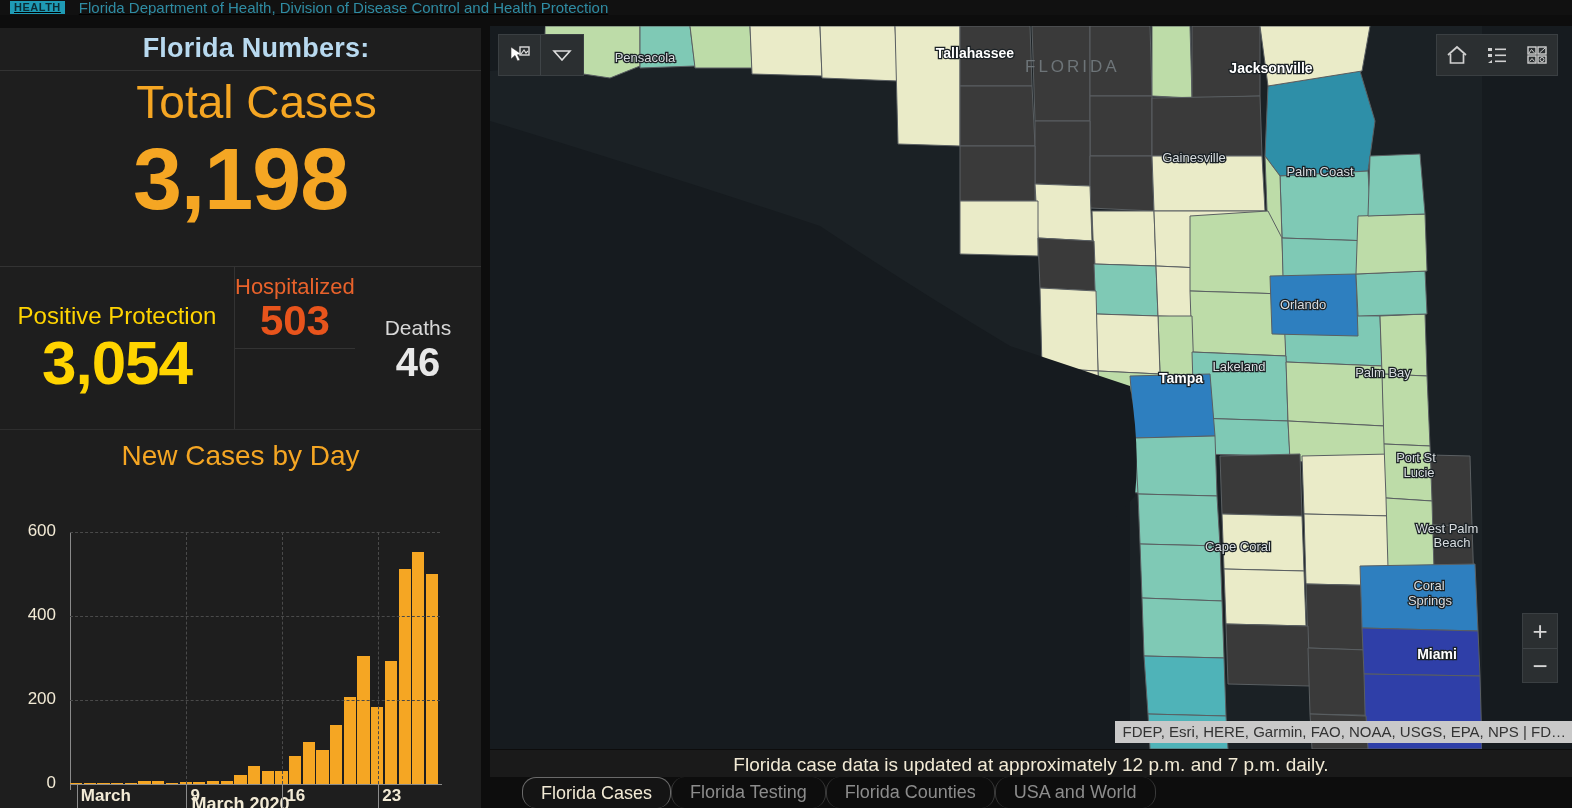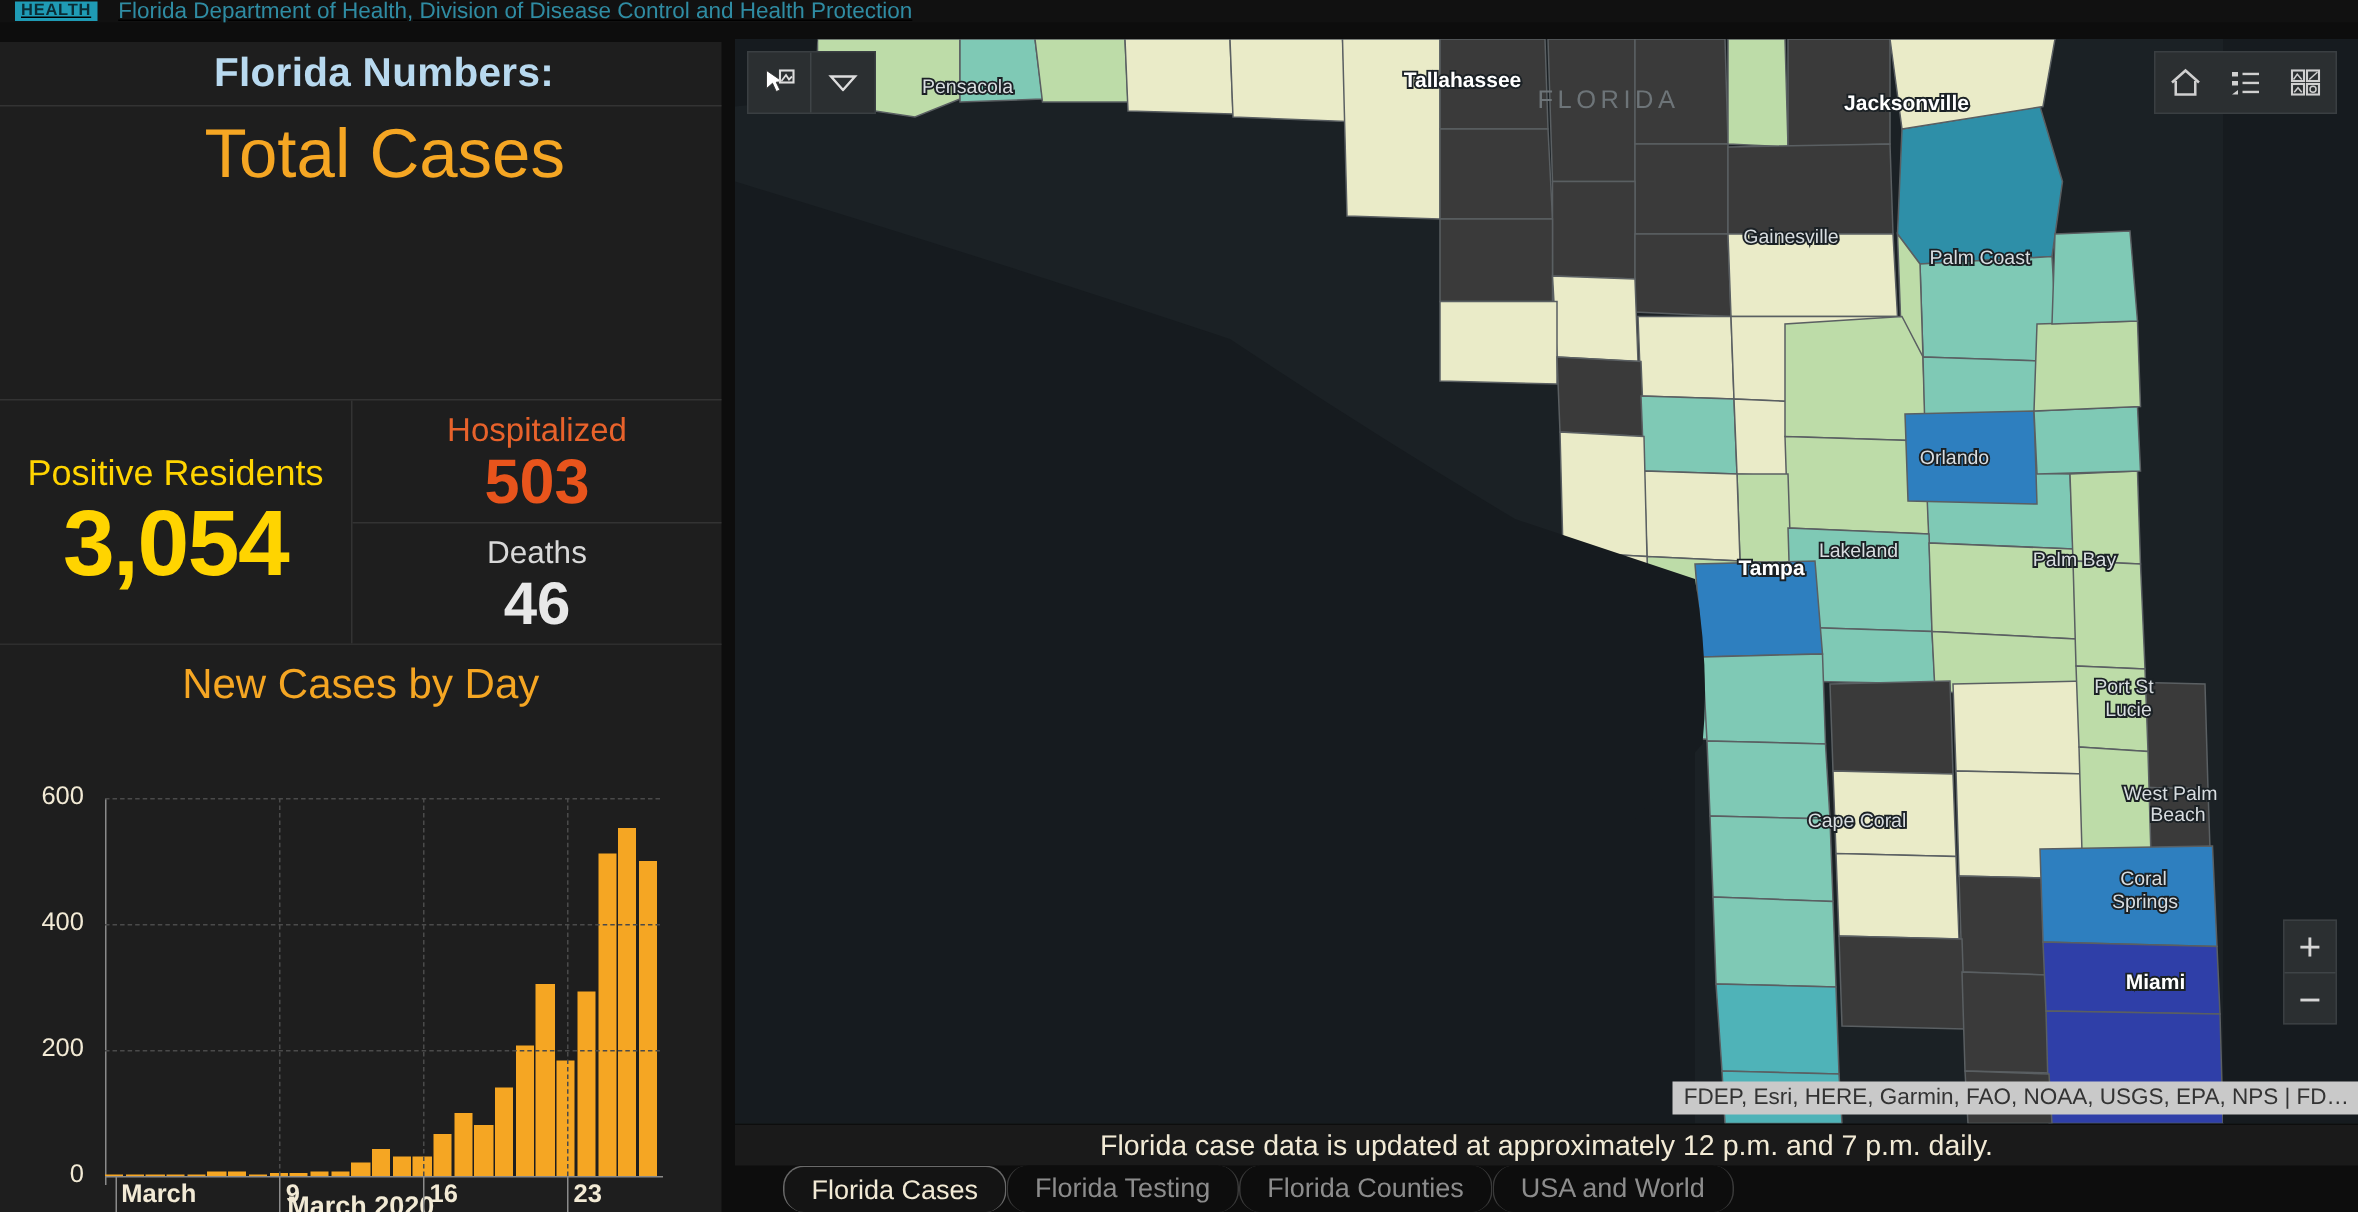"3,198" div.total-cases-value { html: none -> <div>3,198</div> }
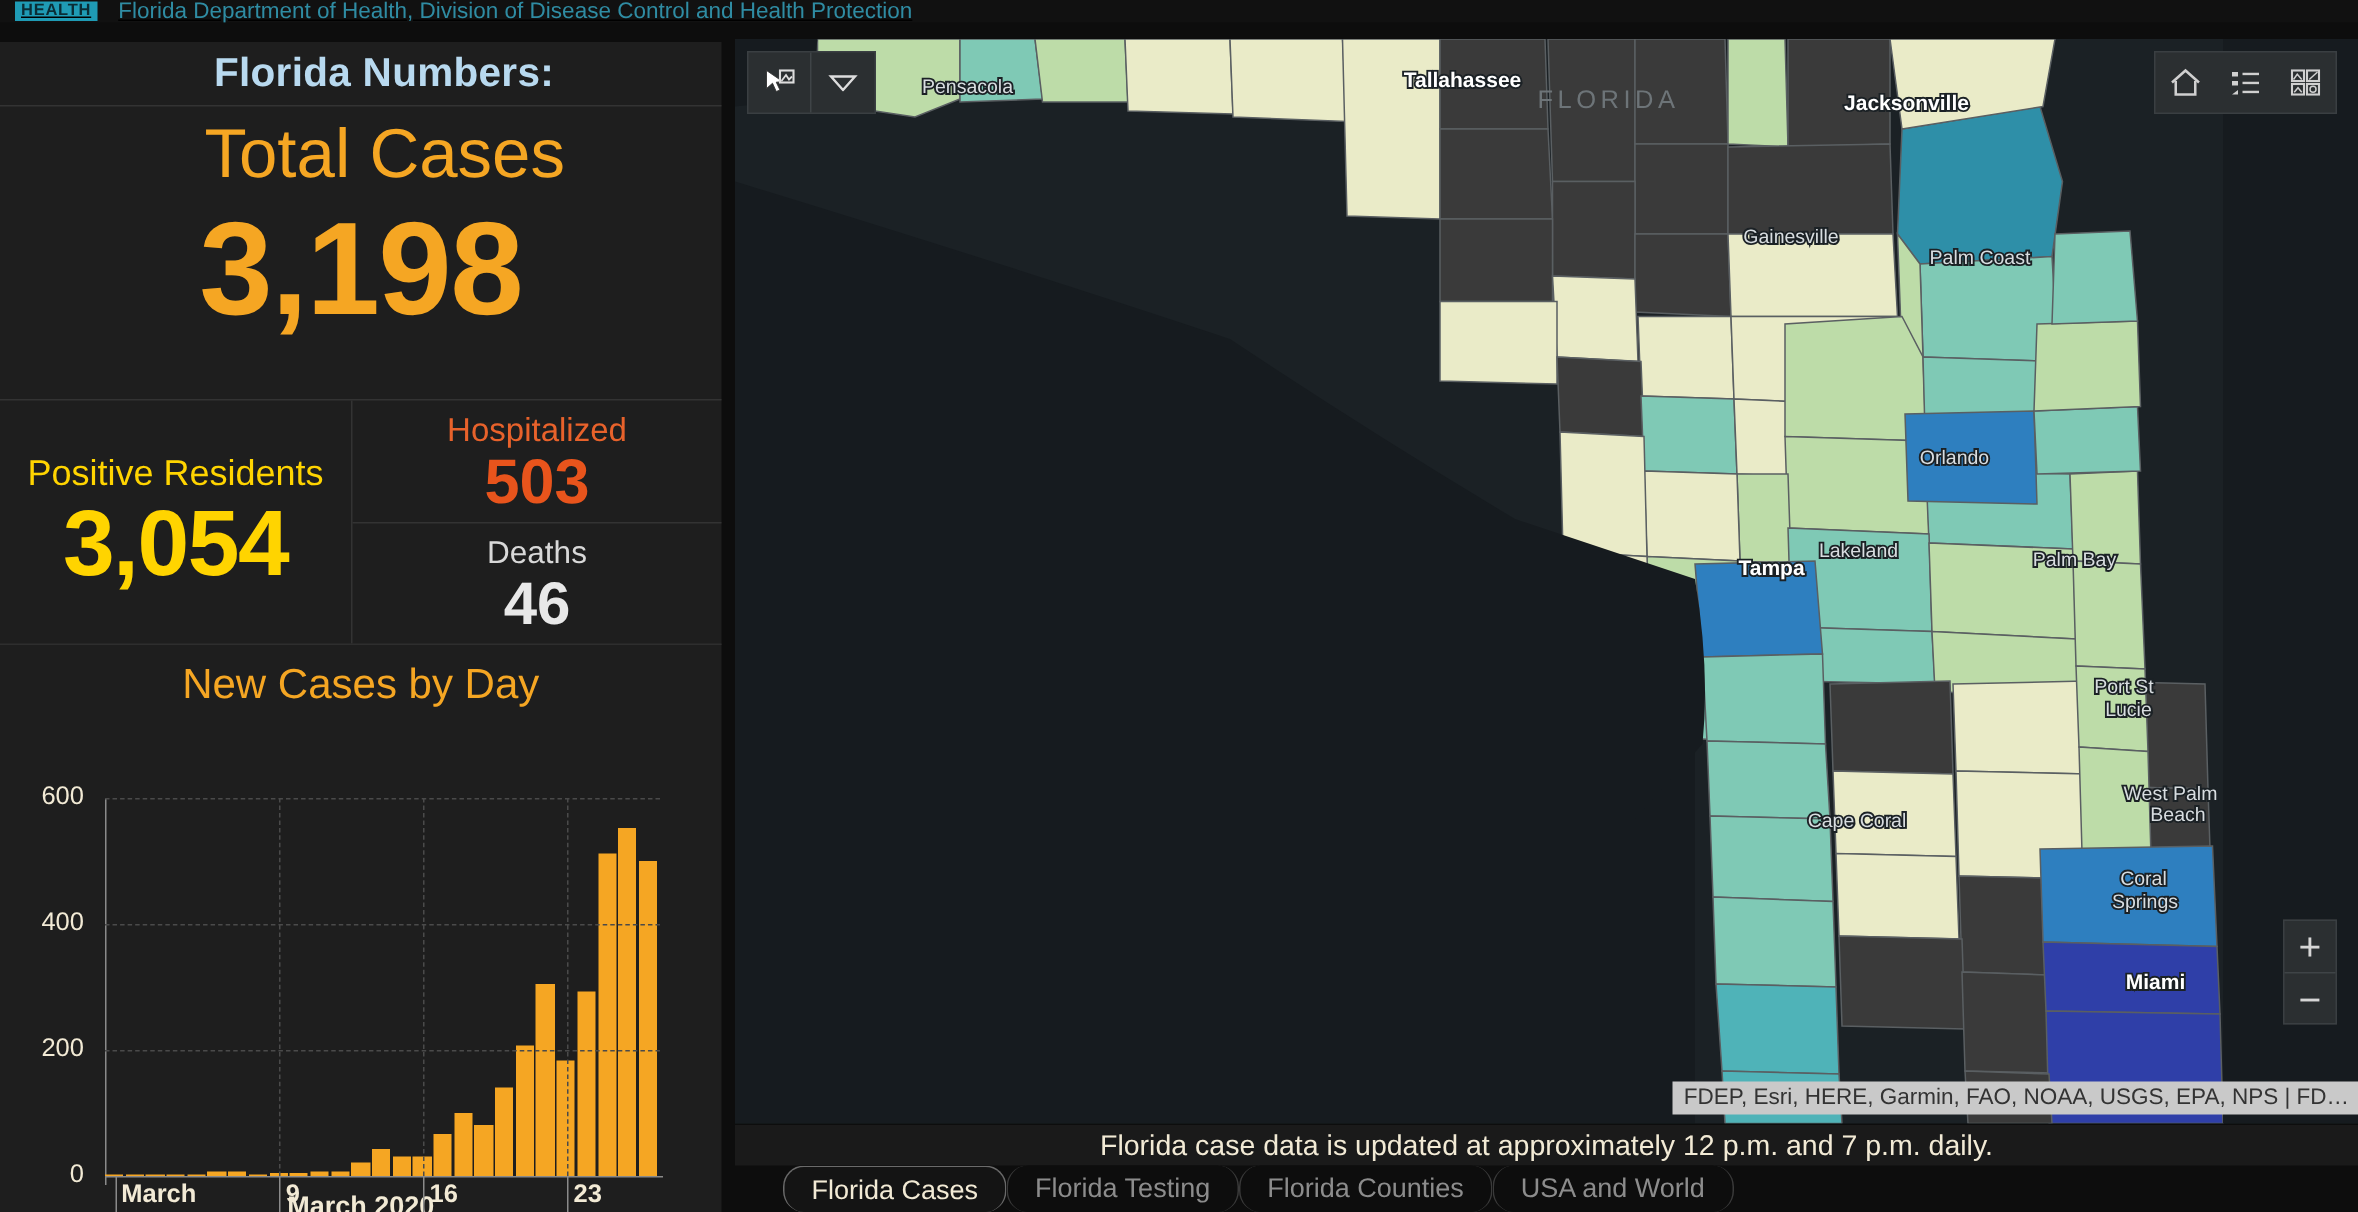"Hospitalized" .sub-right { flex-direction: column -> row }
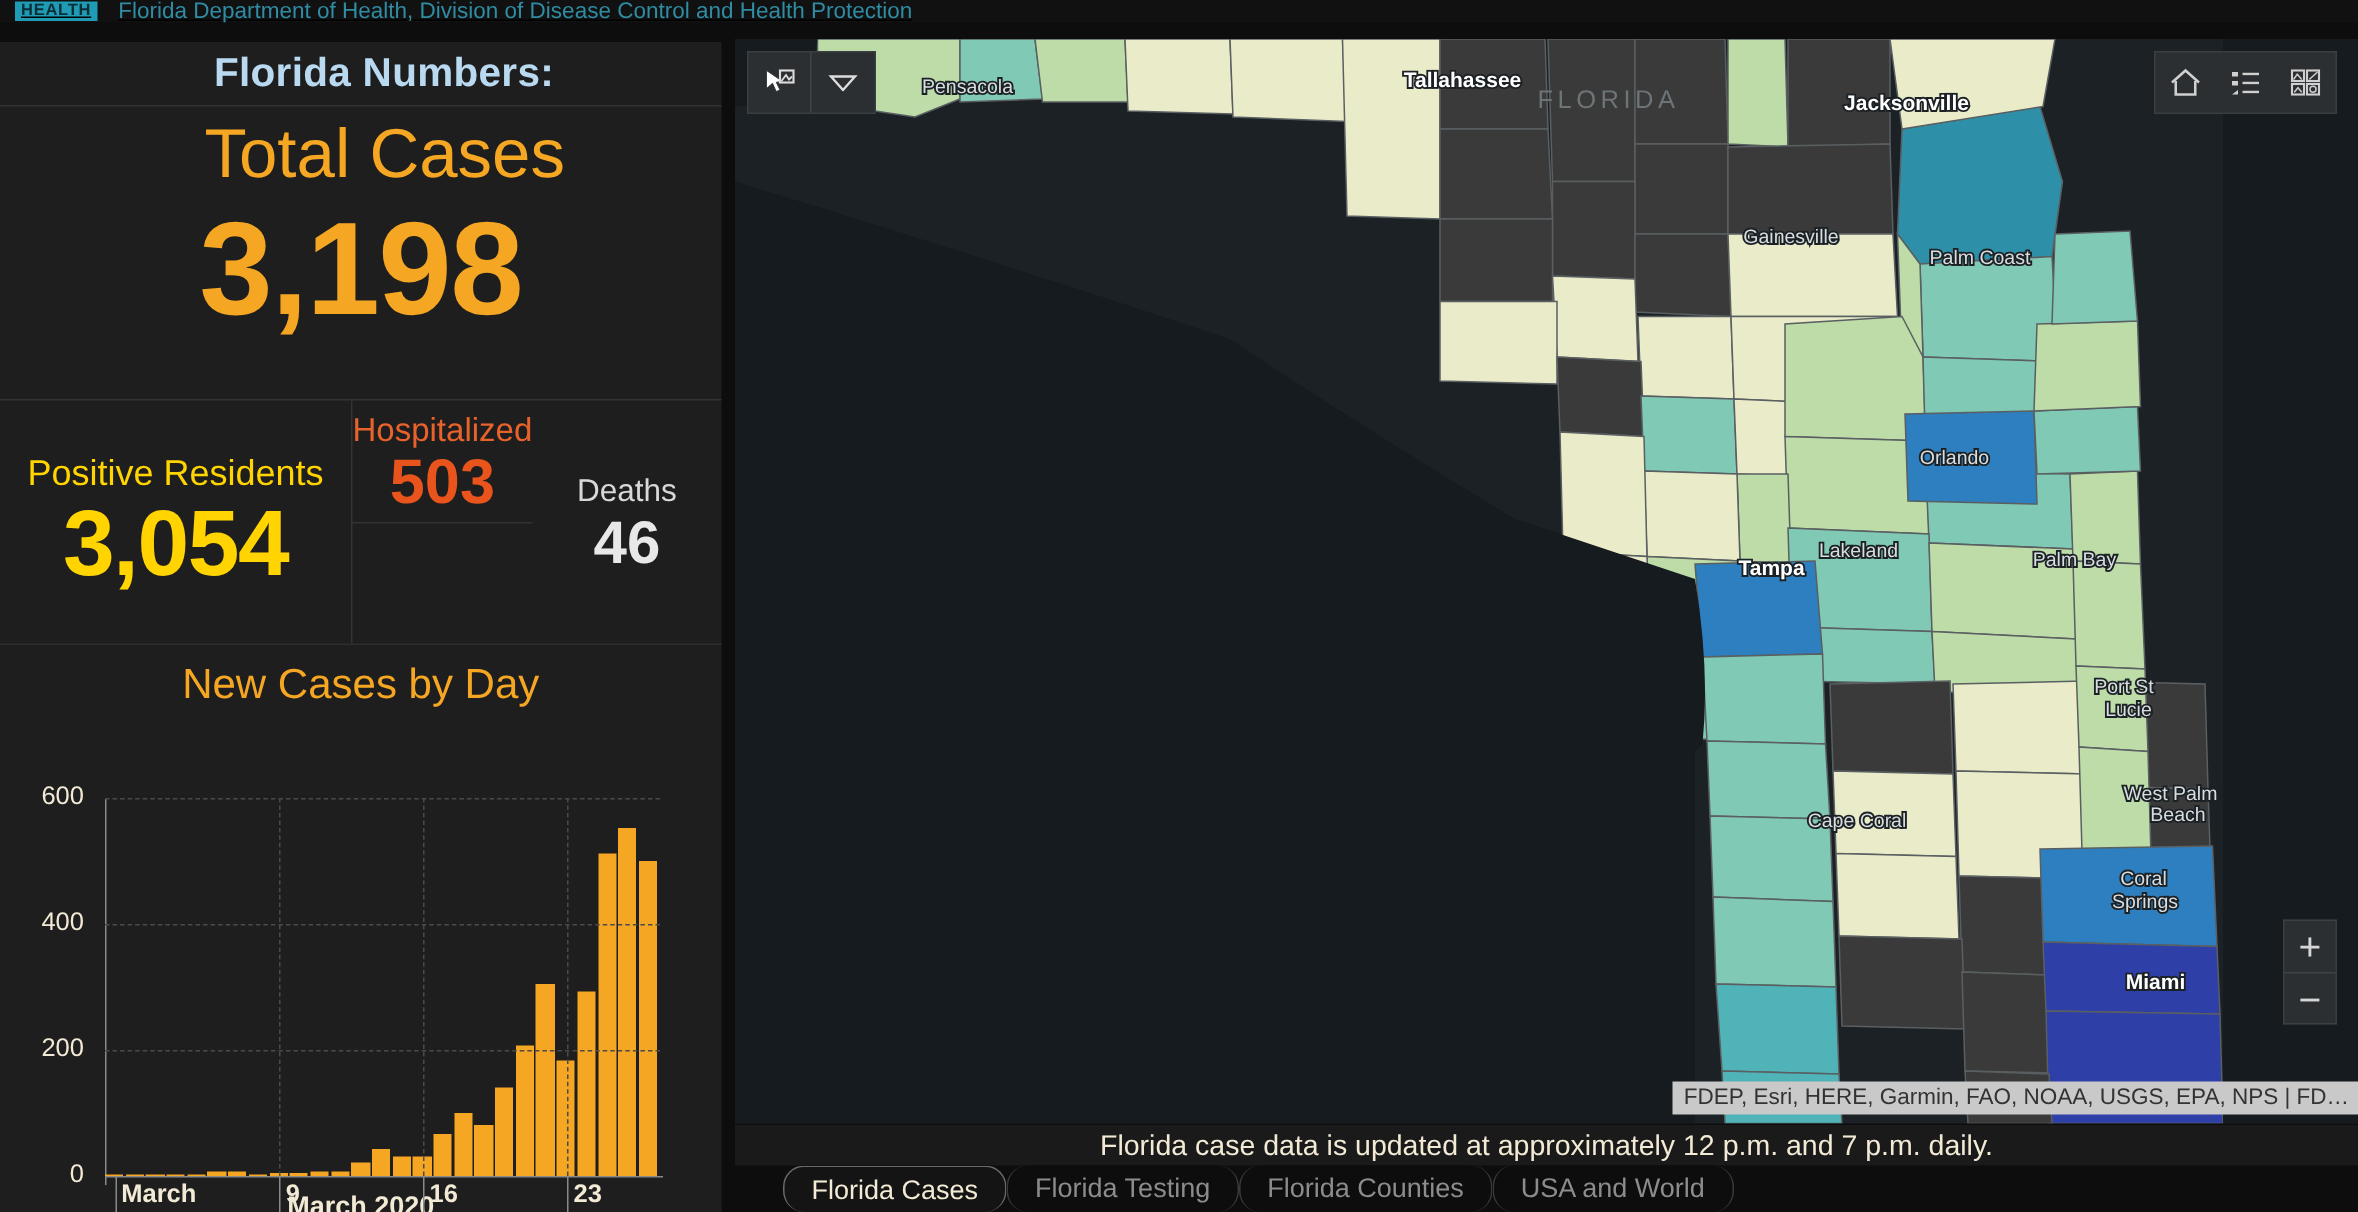"Positive Residents" div.positive-label { text: Residents -> Protection }
